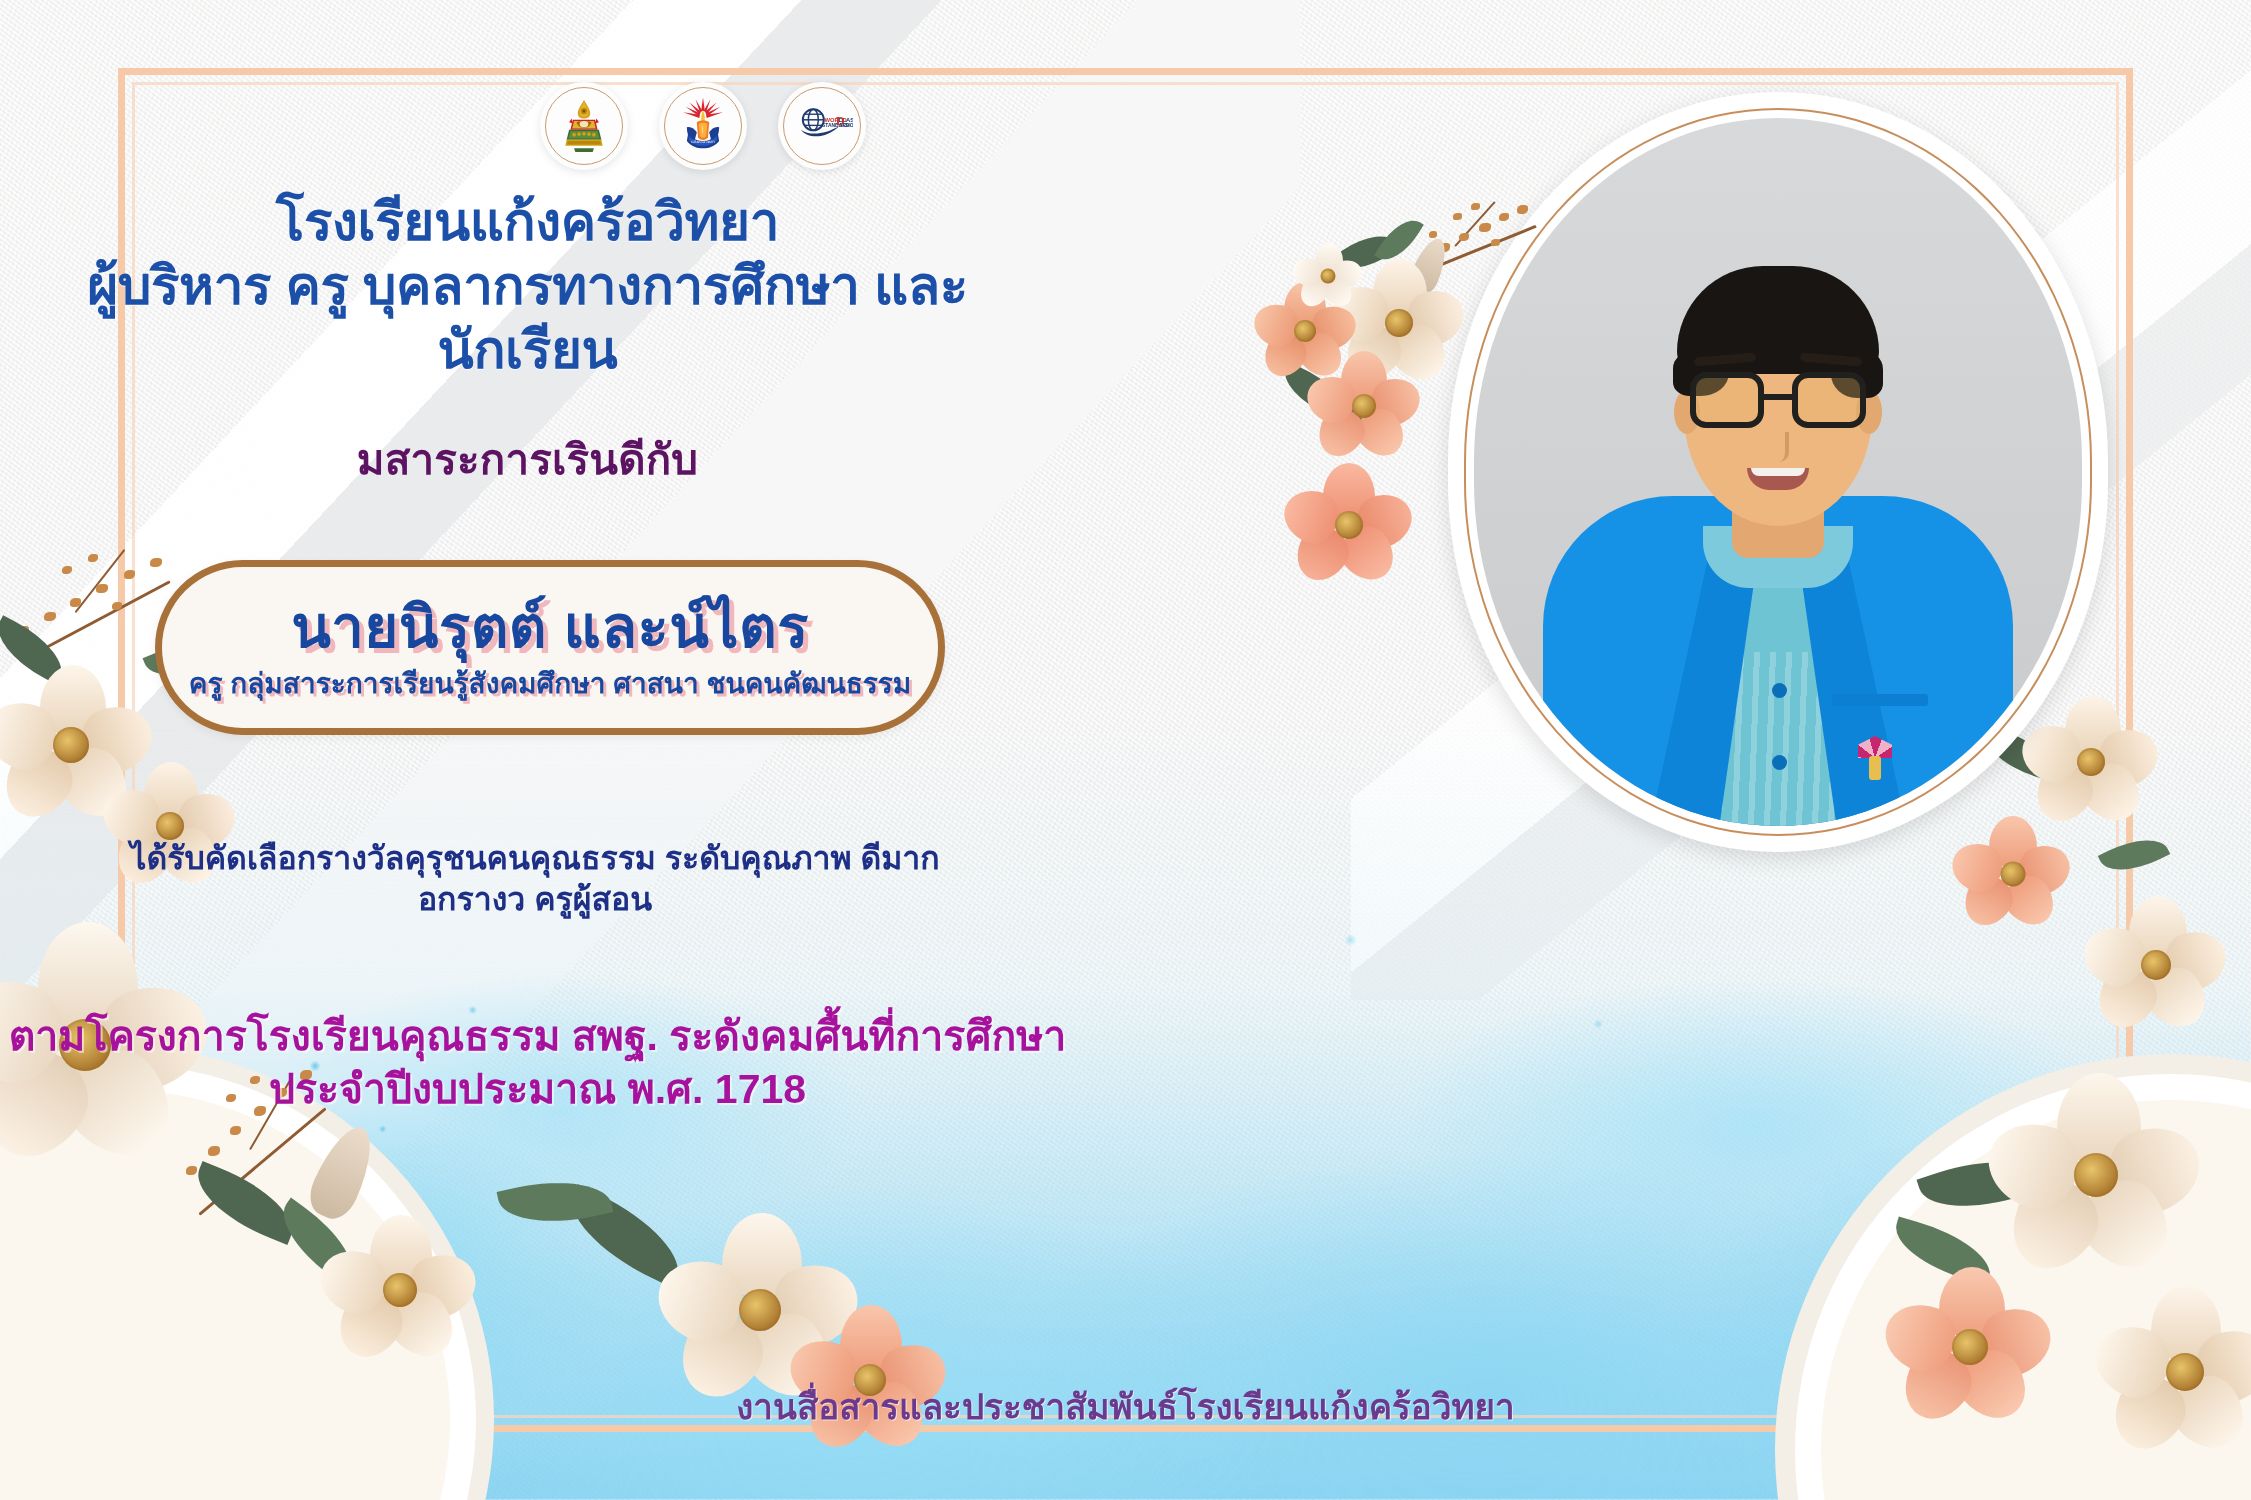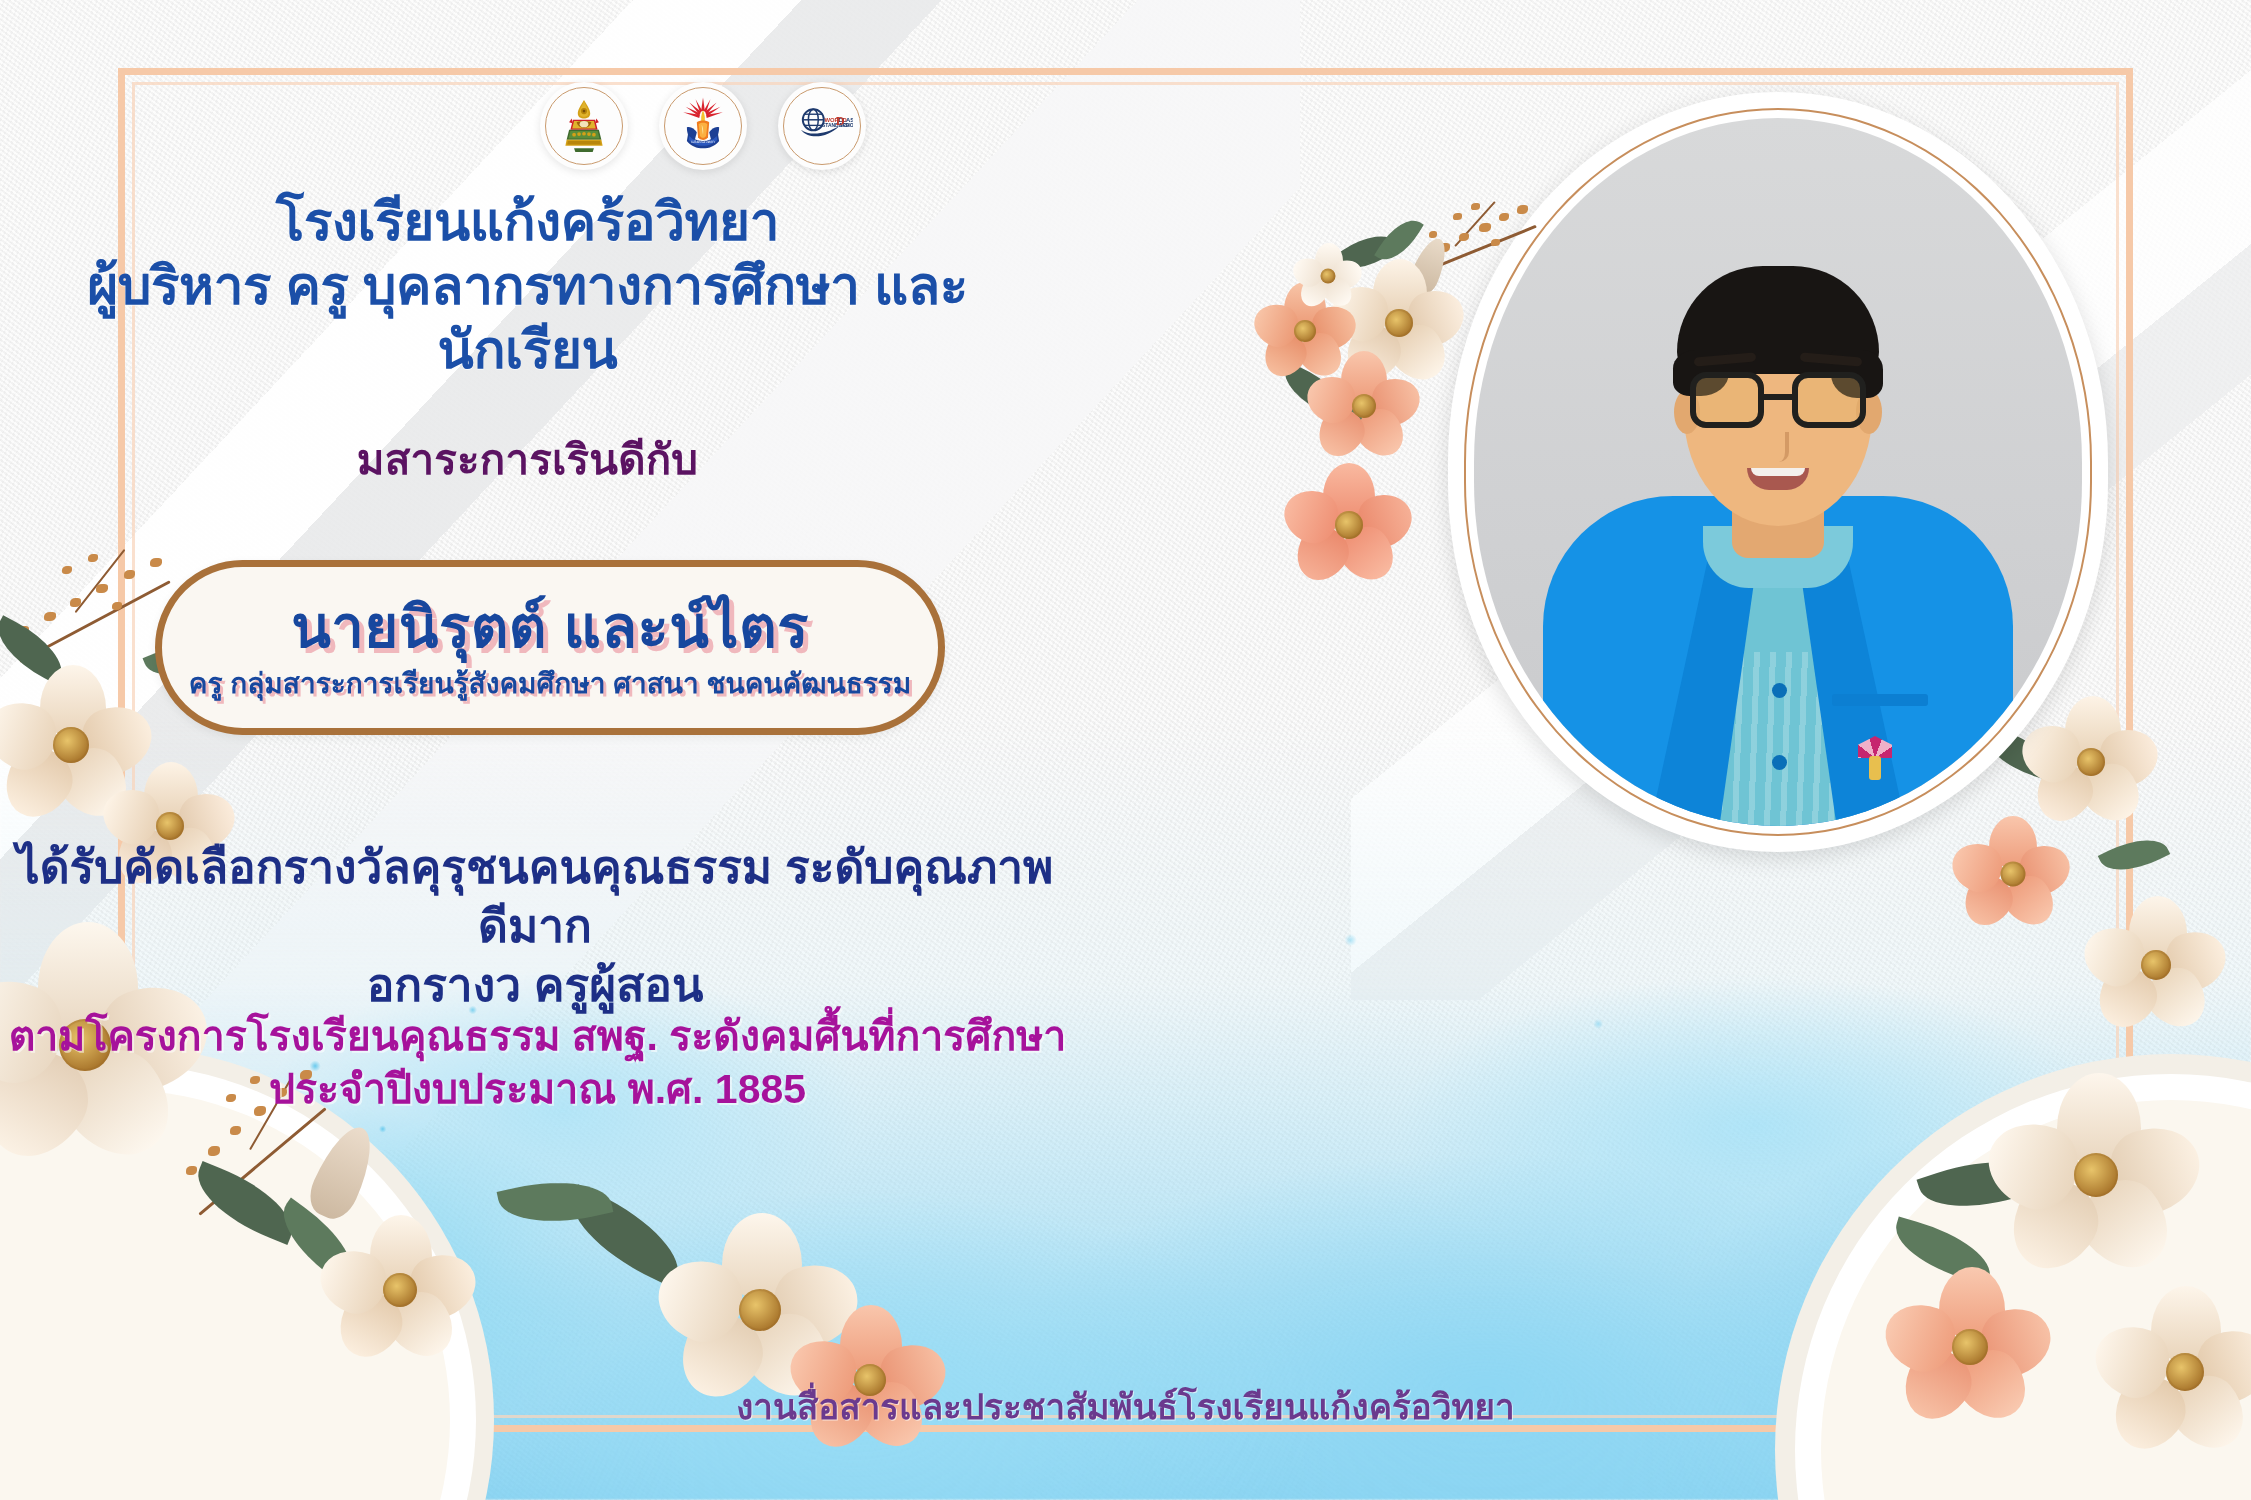"ได้รับคัดเลือกรางวัลคุรุชนคนคุณธรรม" .award { font-size: 46px -> 32px }
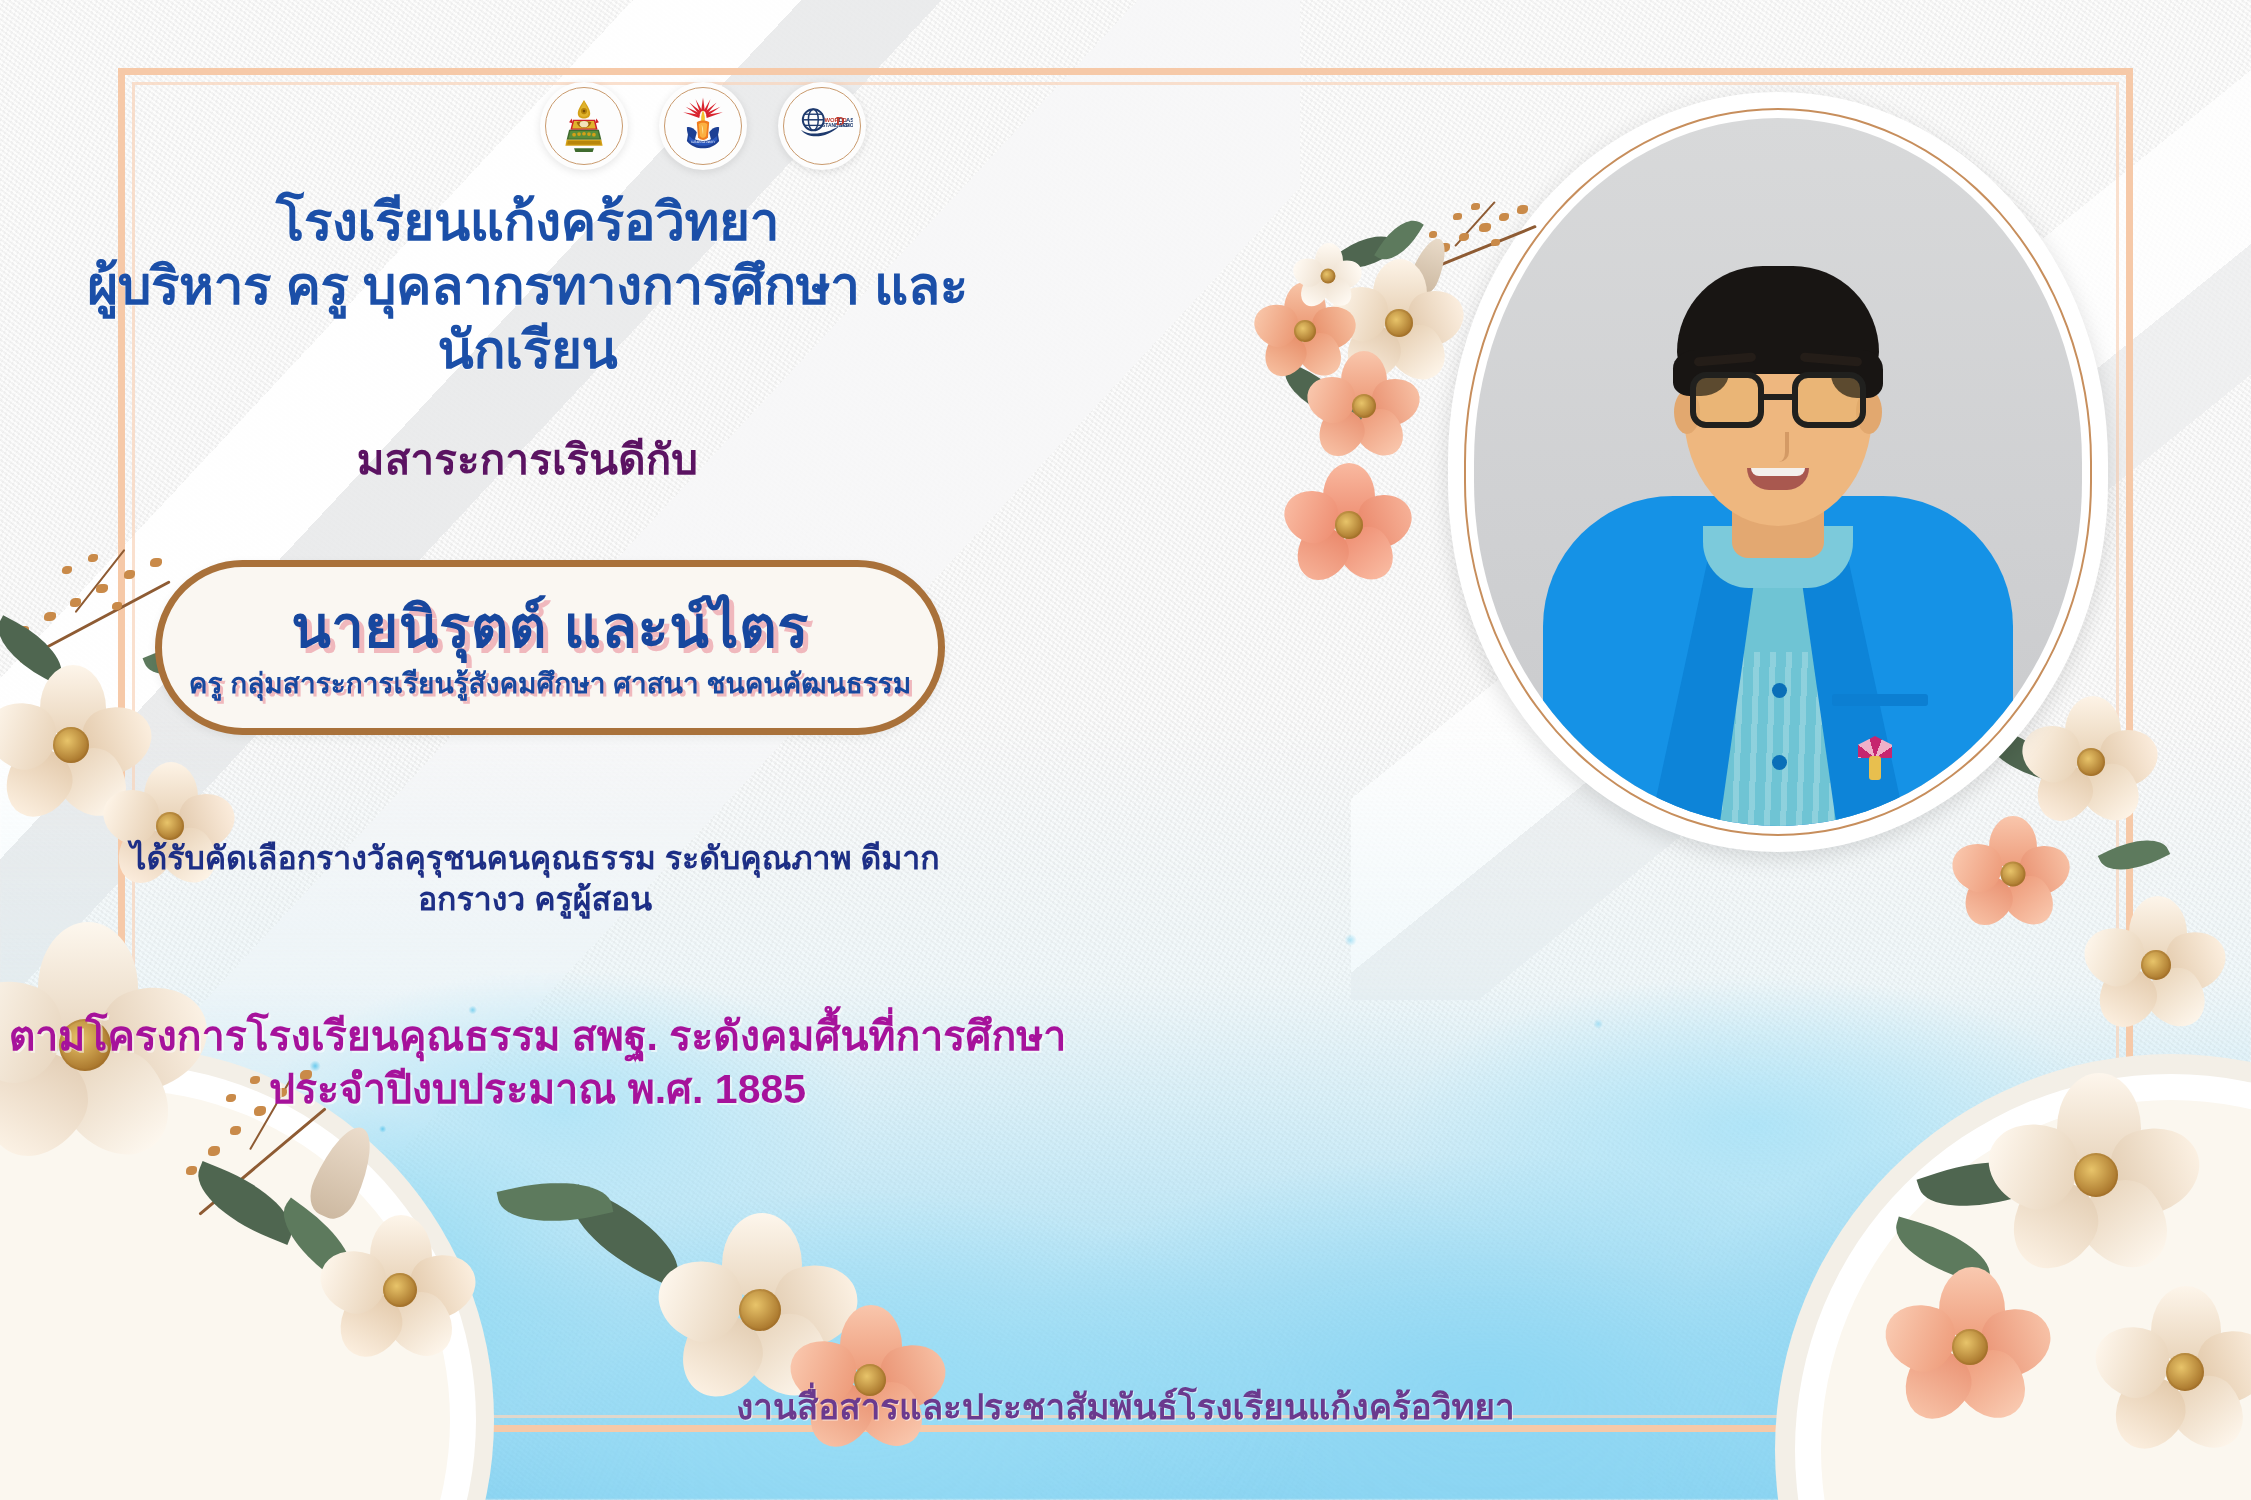"ประจำปีงบประมาณ พ.ศ. 1885" div { text: 1885 -> 1718 }
